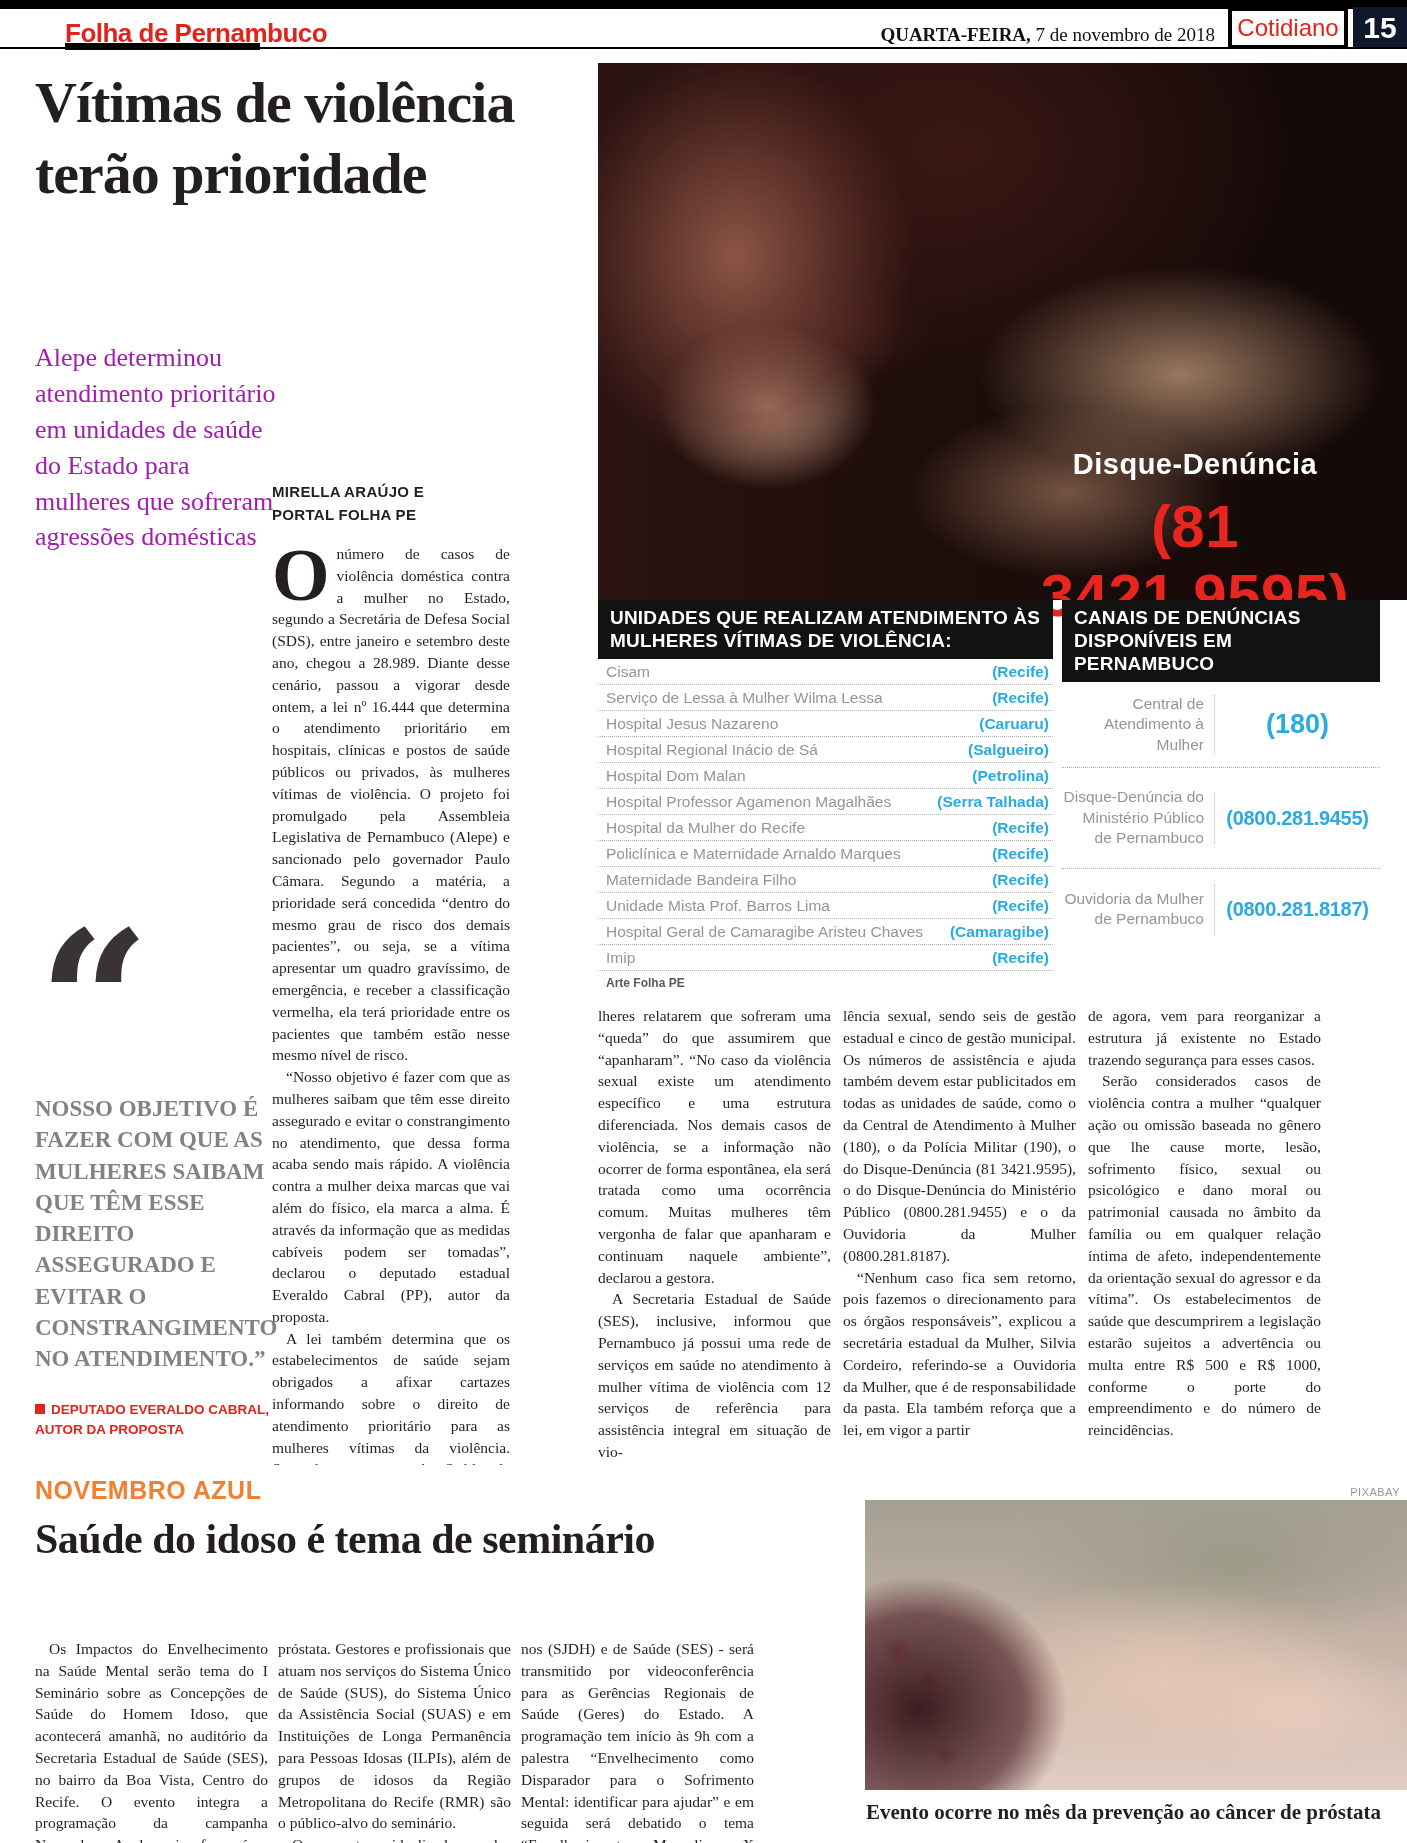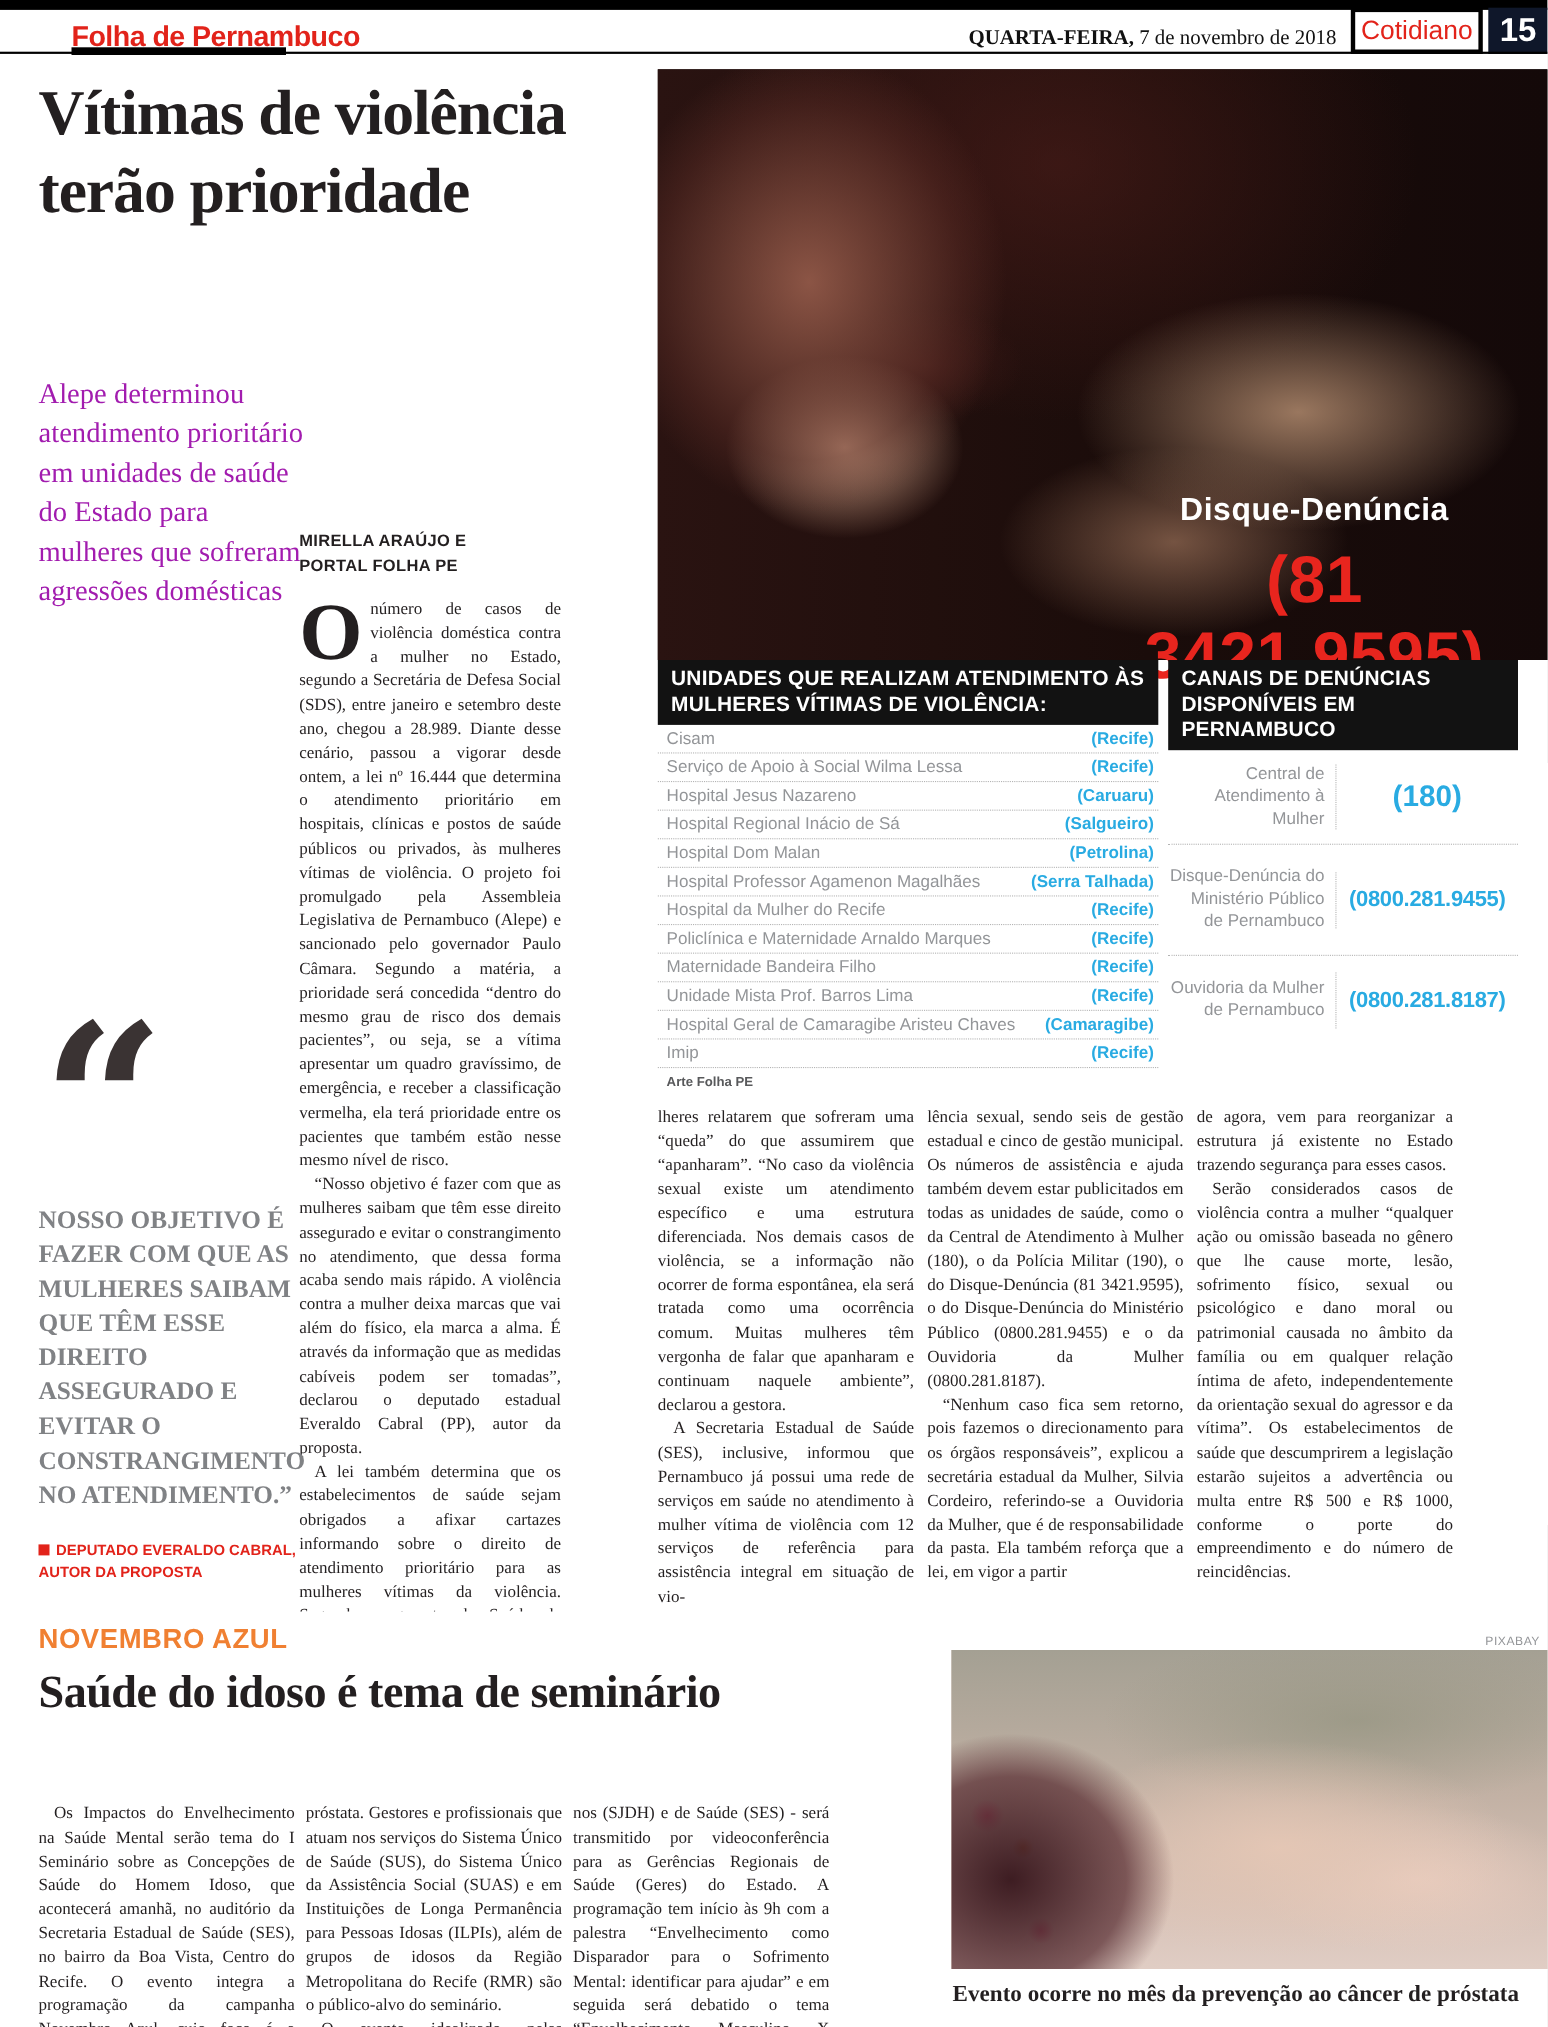"Serviço de Apoio à Social" span.u-name { text: Apoio à Social -> Lessa à Mulher }
